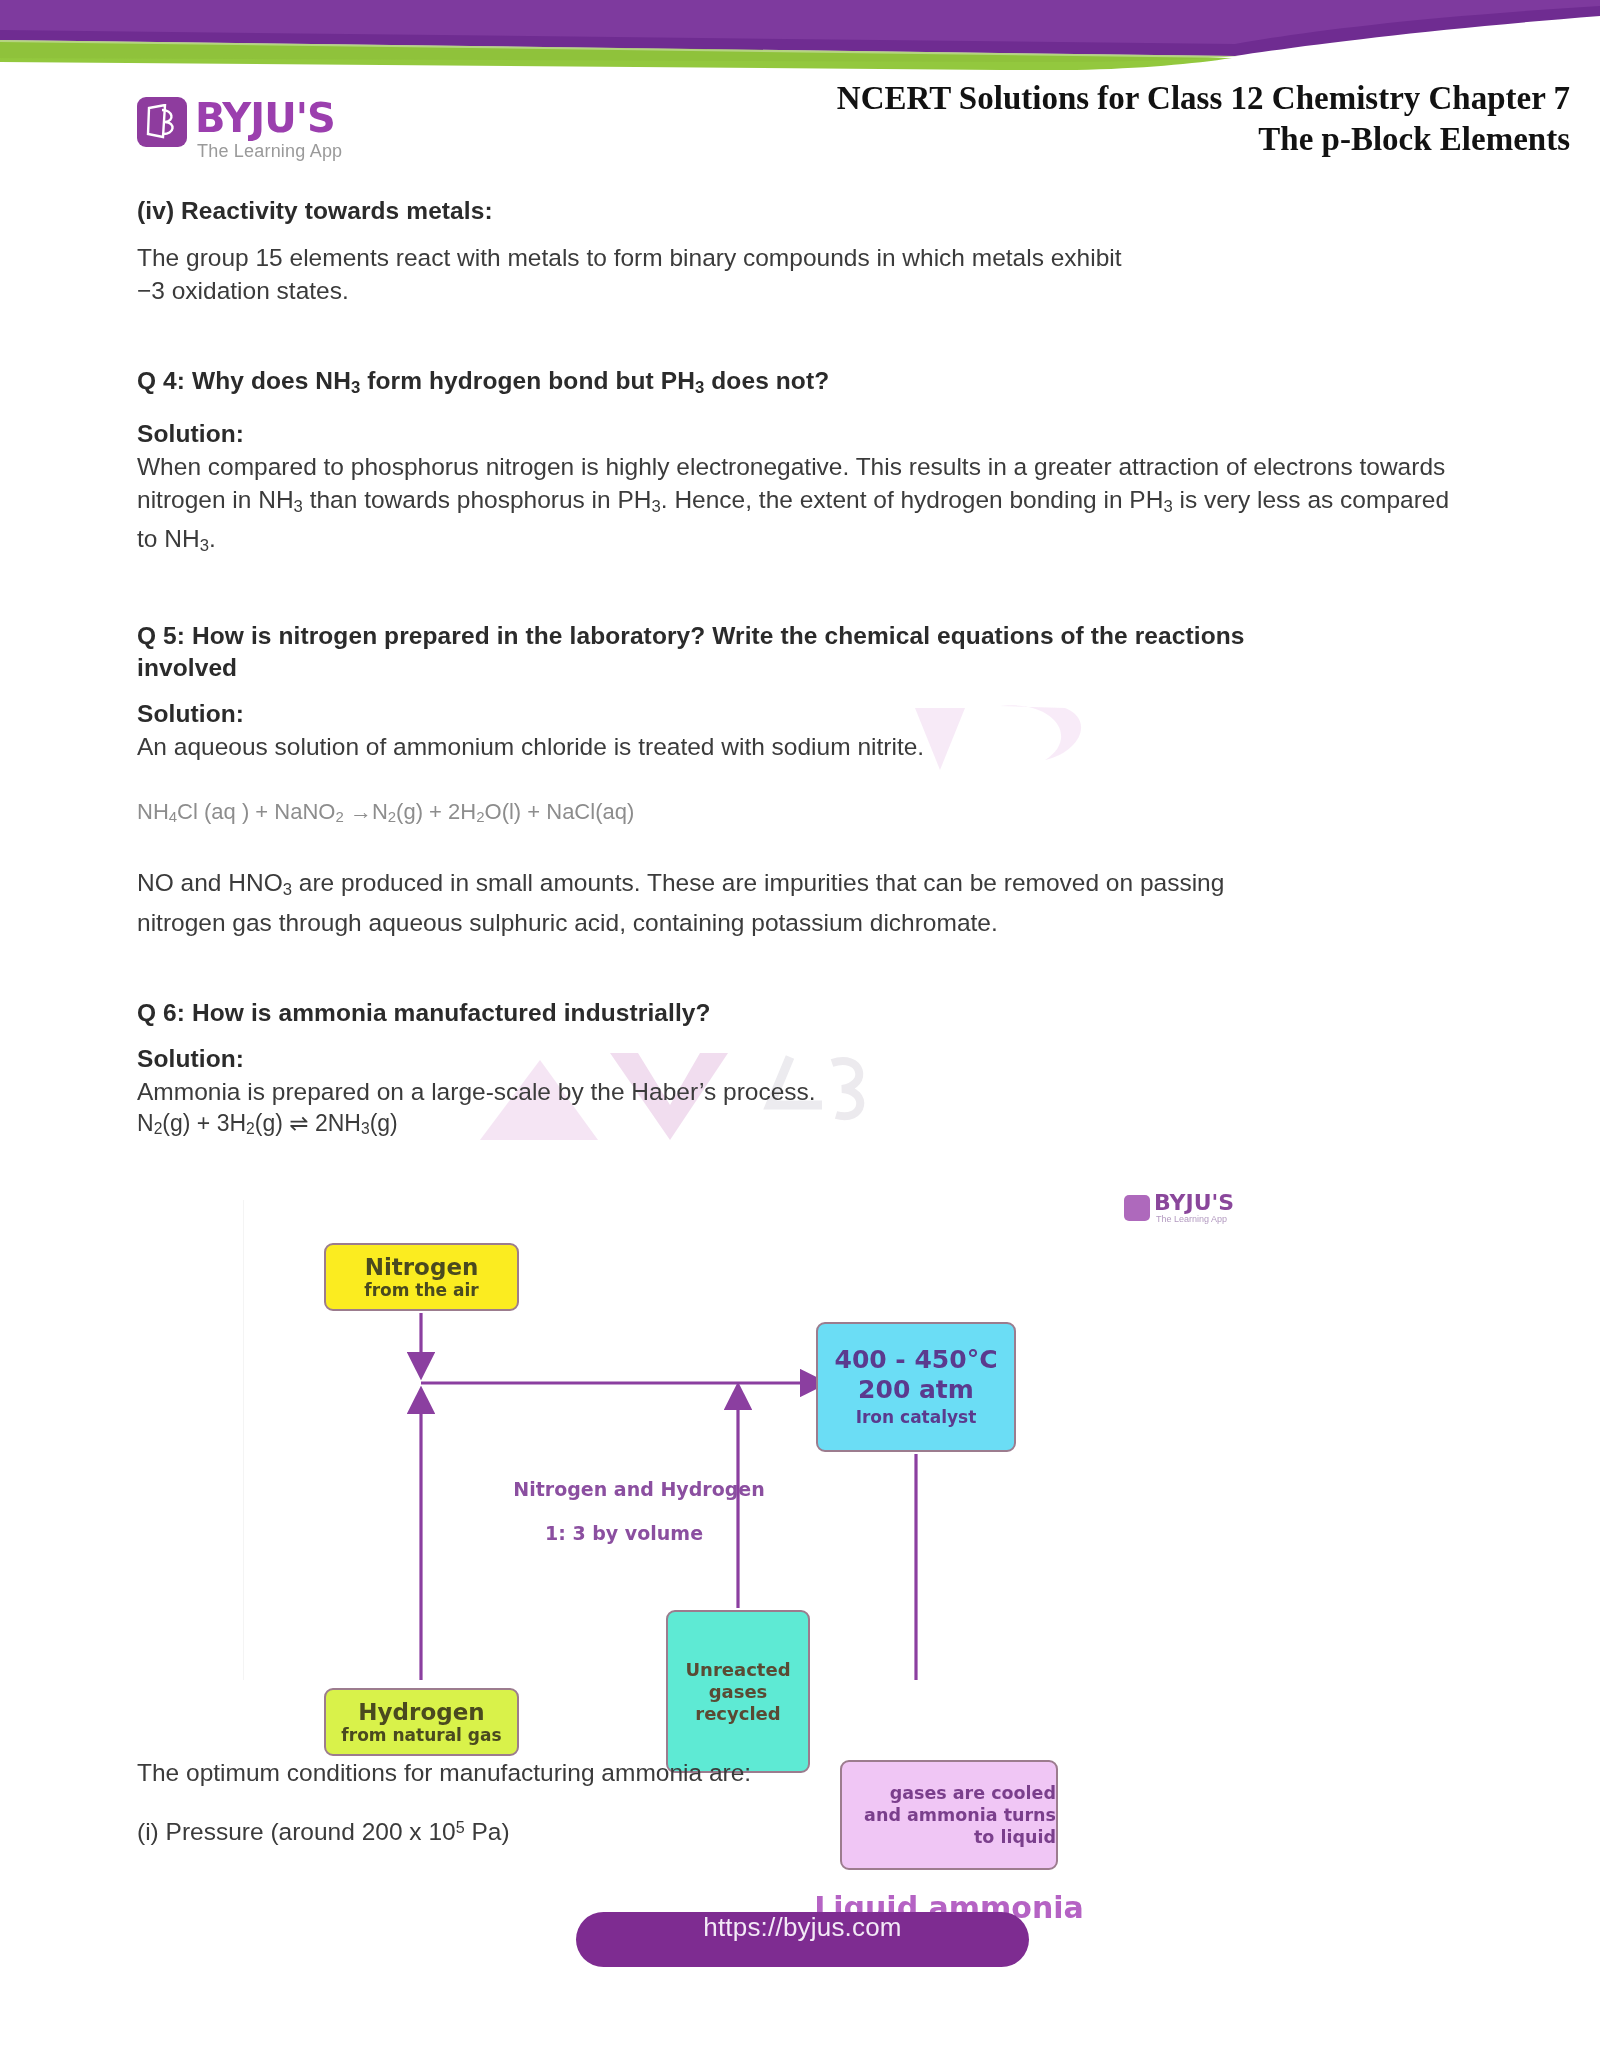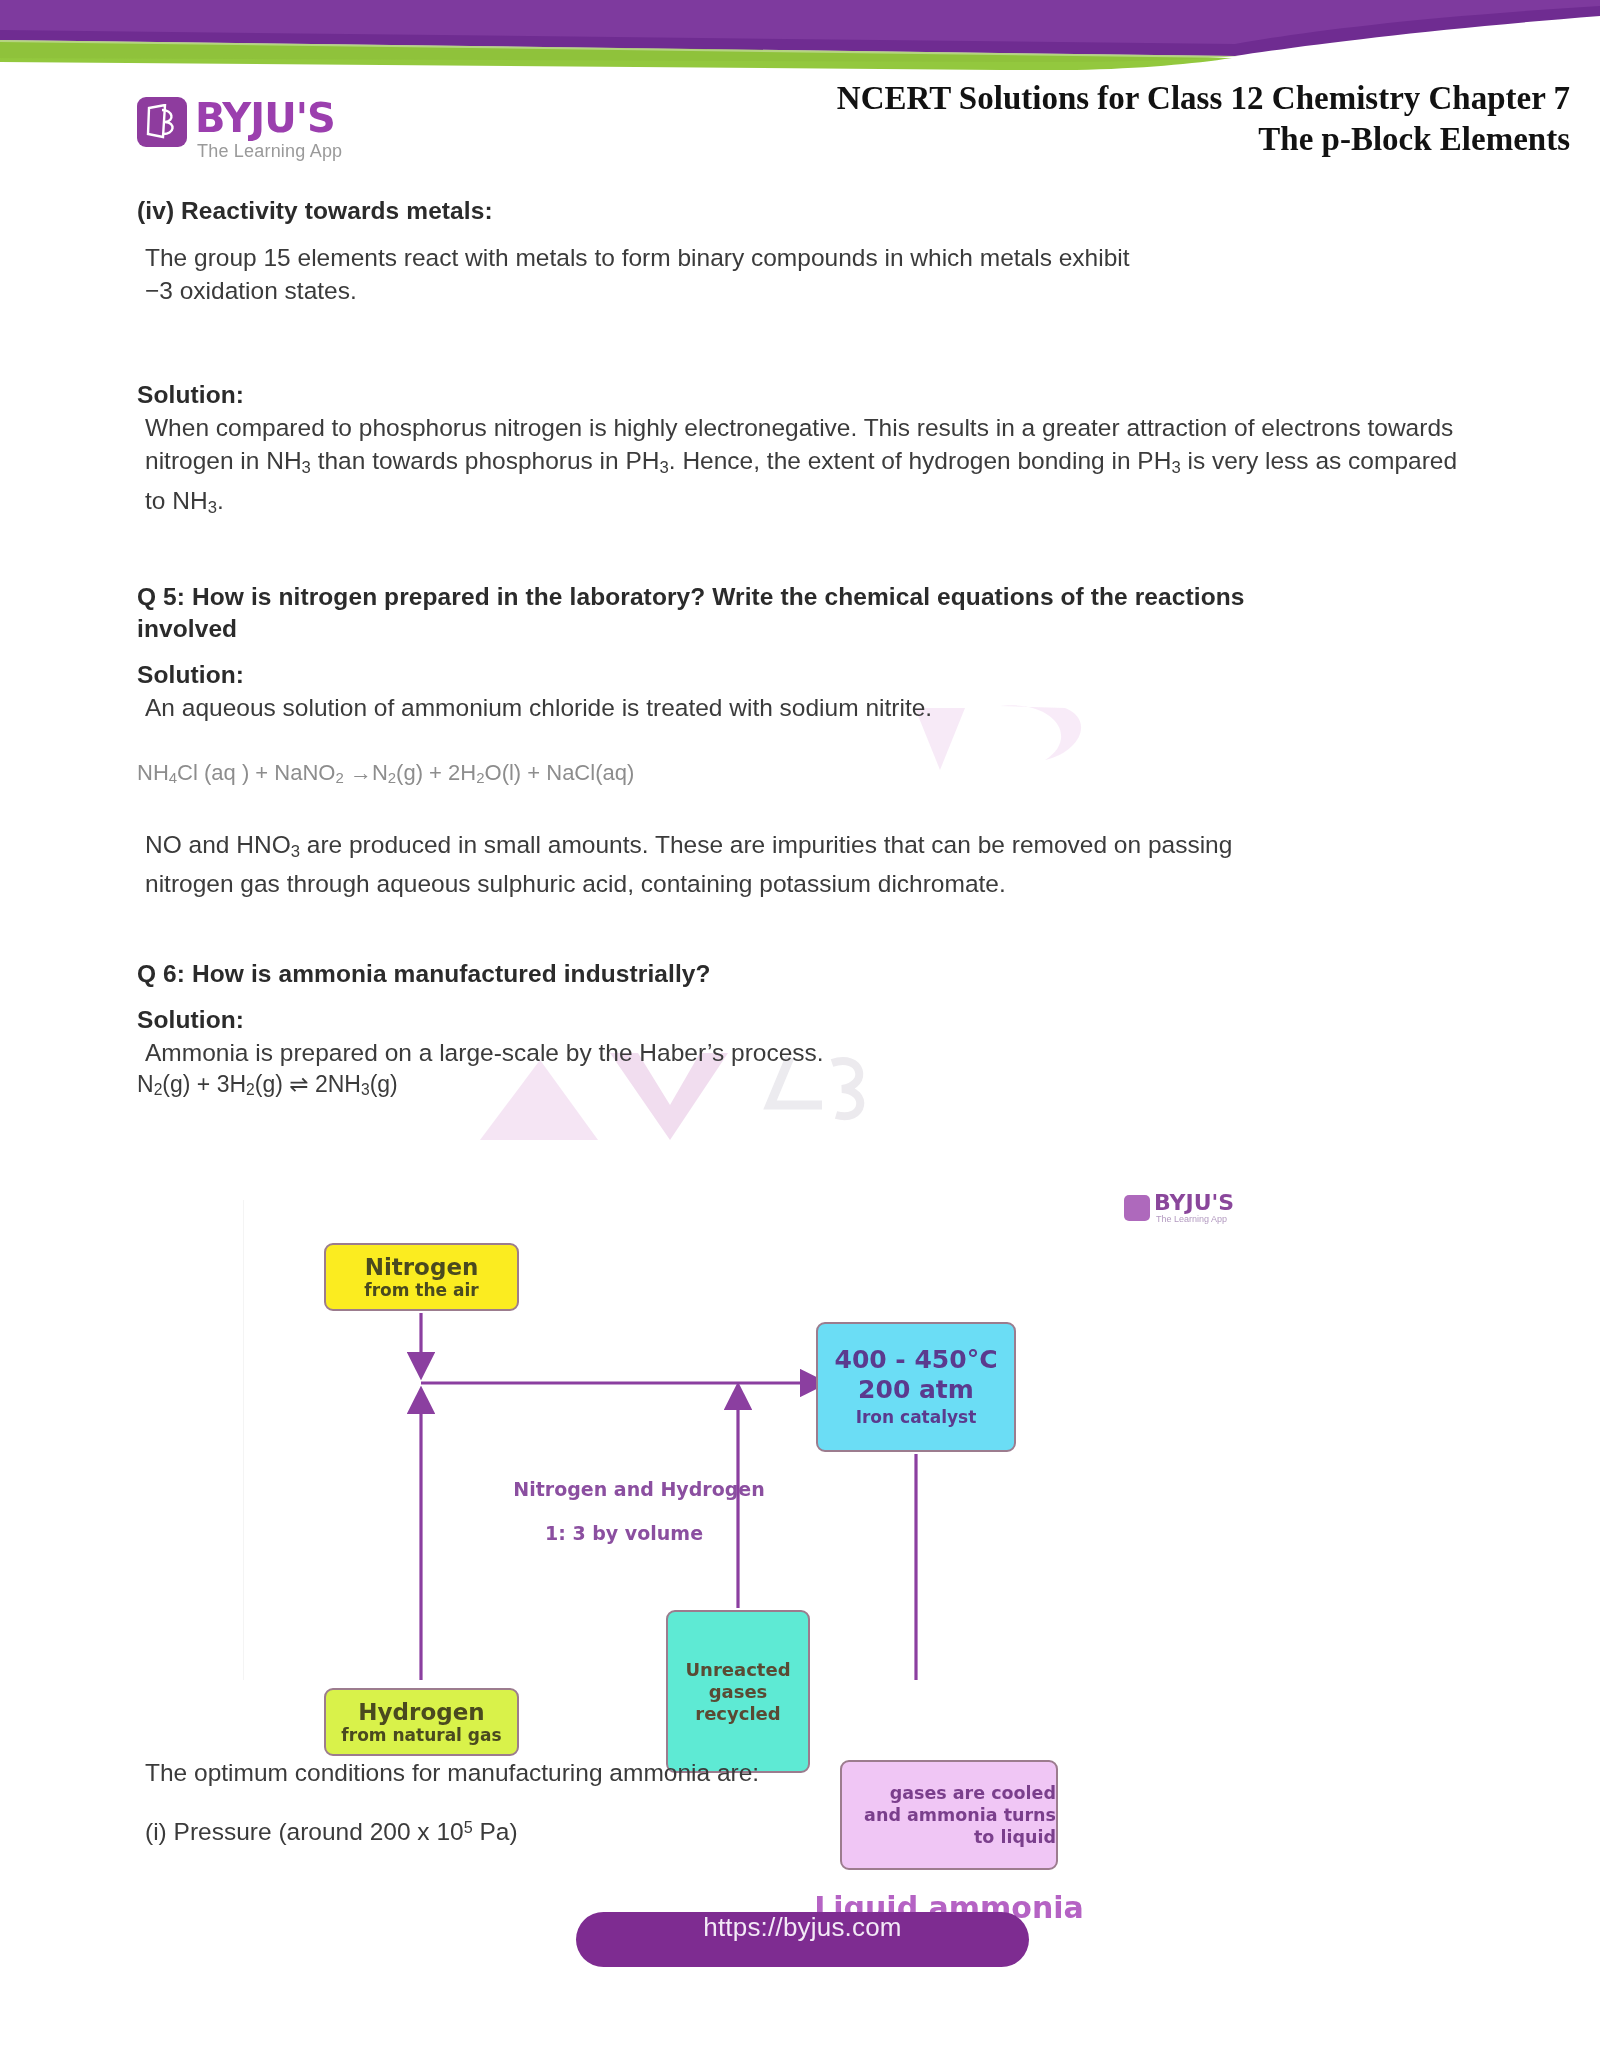"The group 15 elements react" .p { margin-left: 8px -> none }
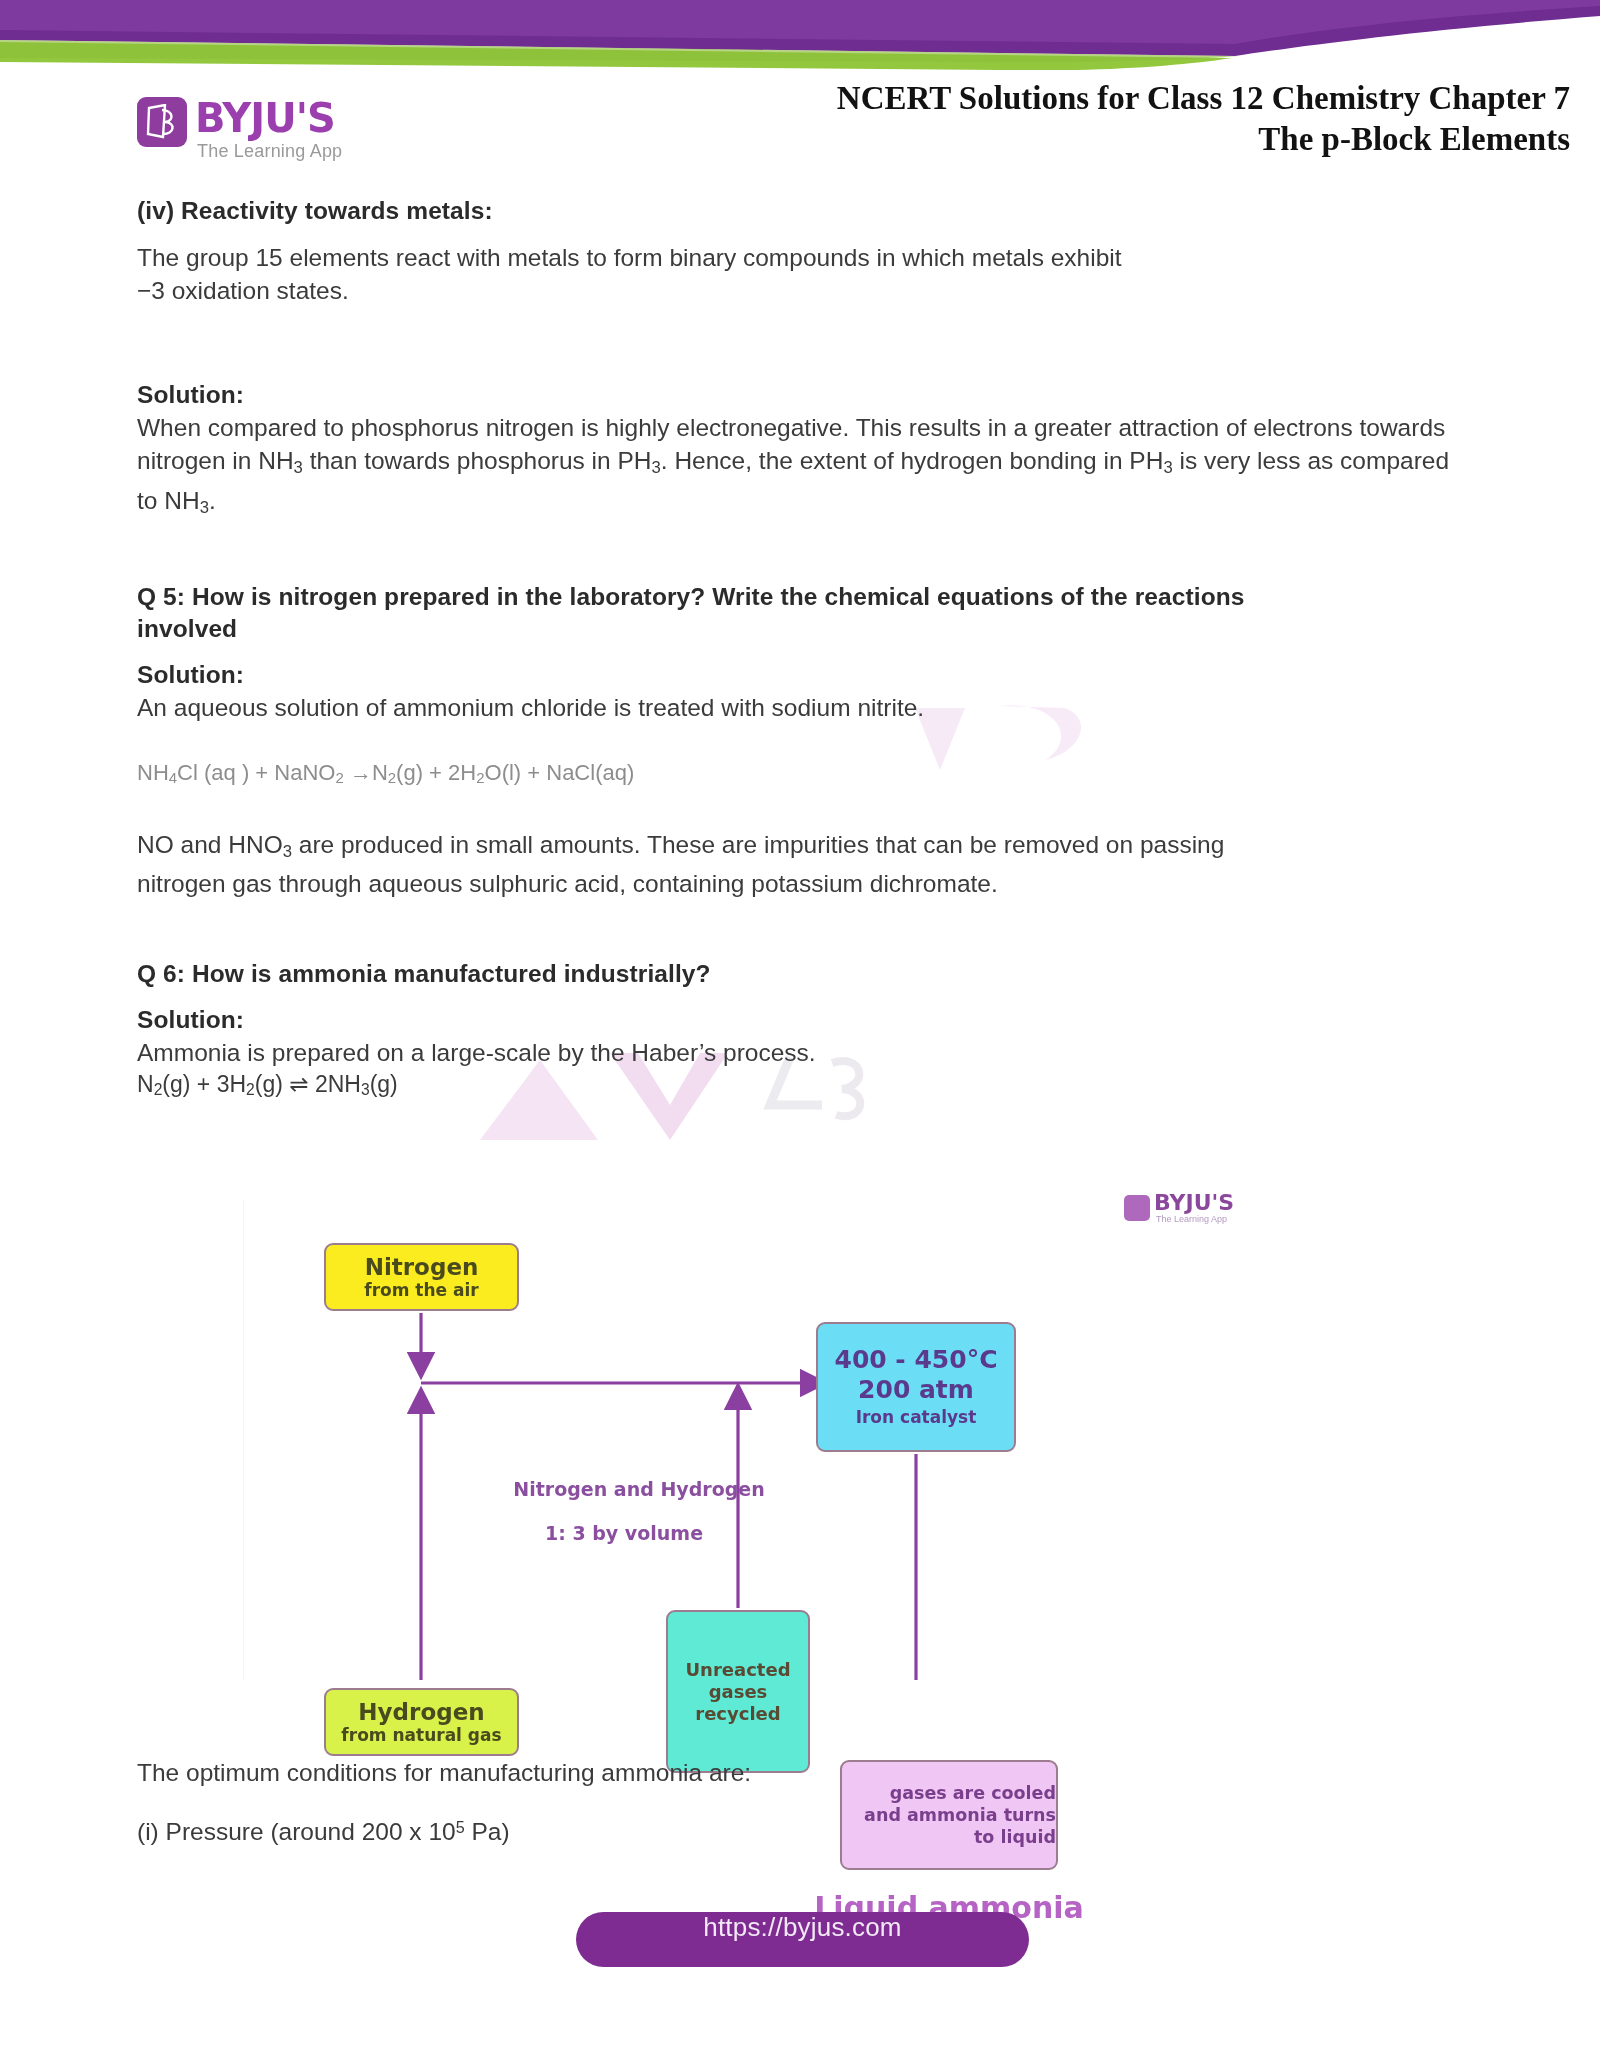"Q 4: Why does NH3" div.h-q { html: none -> <div> <span>Q 4: Why does NH</span><sub>3</sub><span> form hydrogen bond but PH</span><sub>3</sub><span> does not?</span> </div> }
